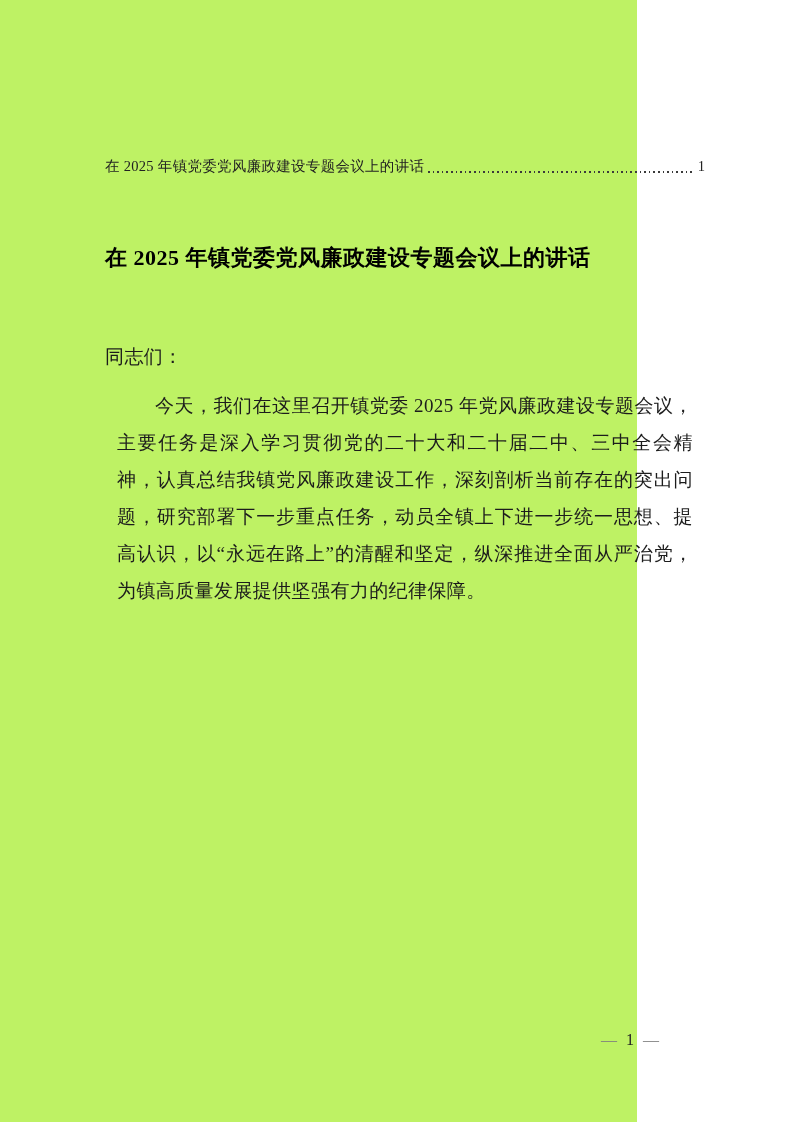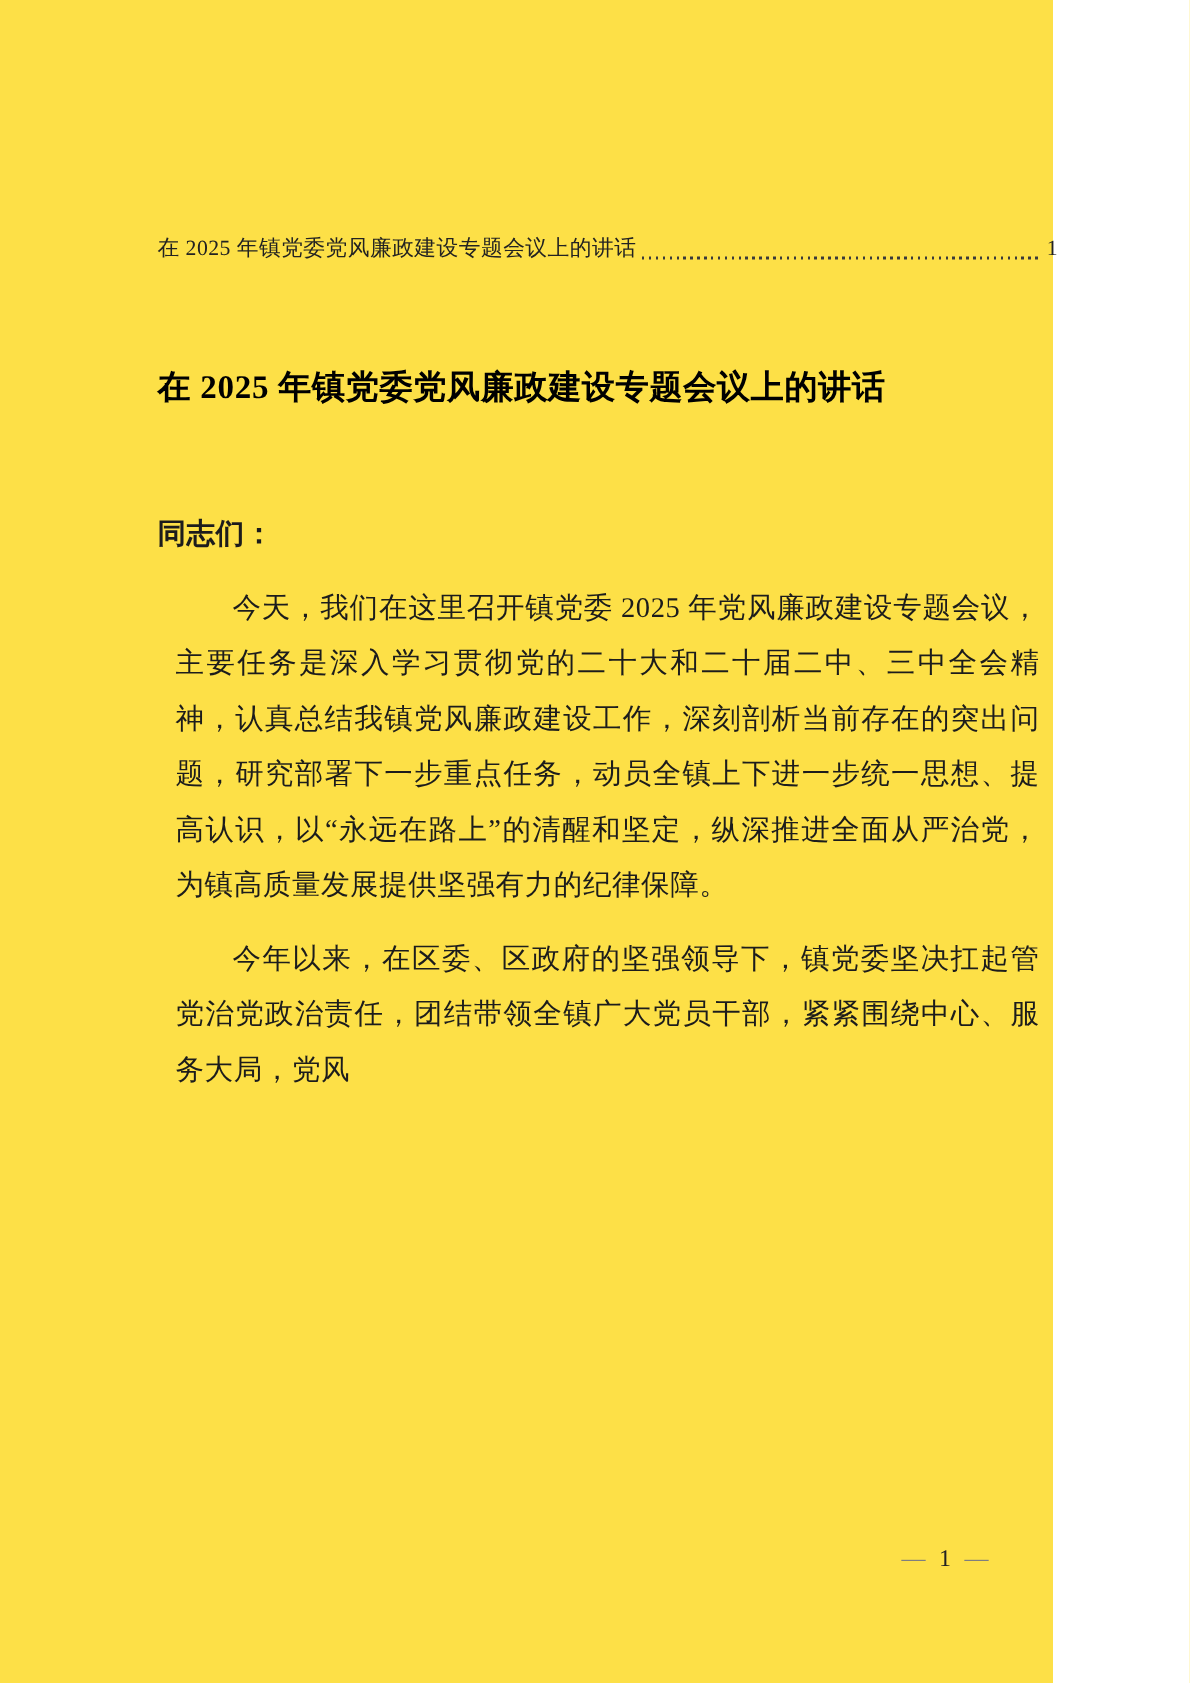"在 2025 年镇党委党风廉政建设专题会议上的讲话" .page { background: #fde047 -> #bef264; width: 702px -> 637px }
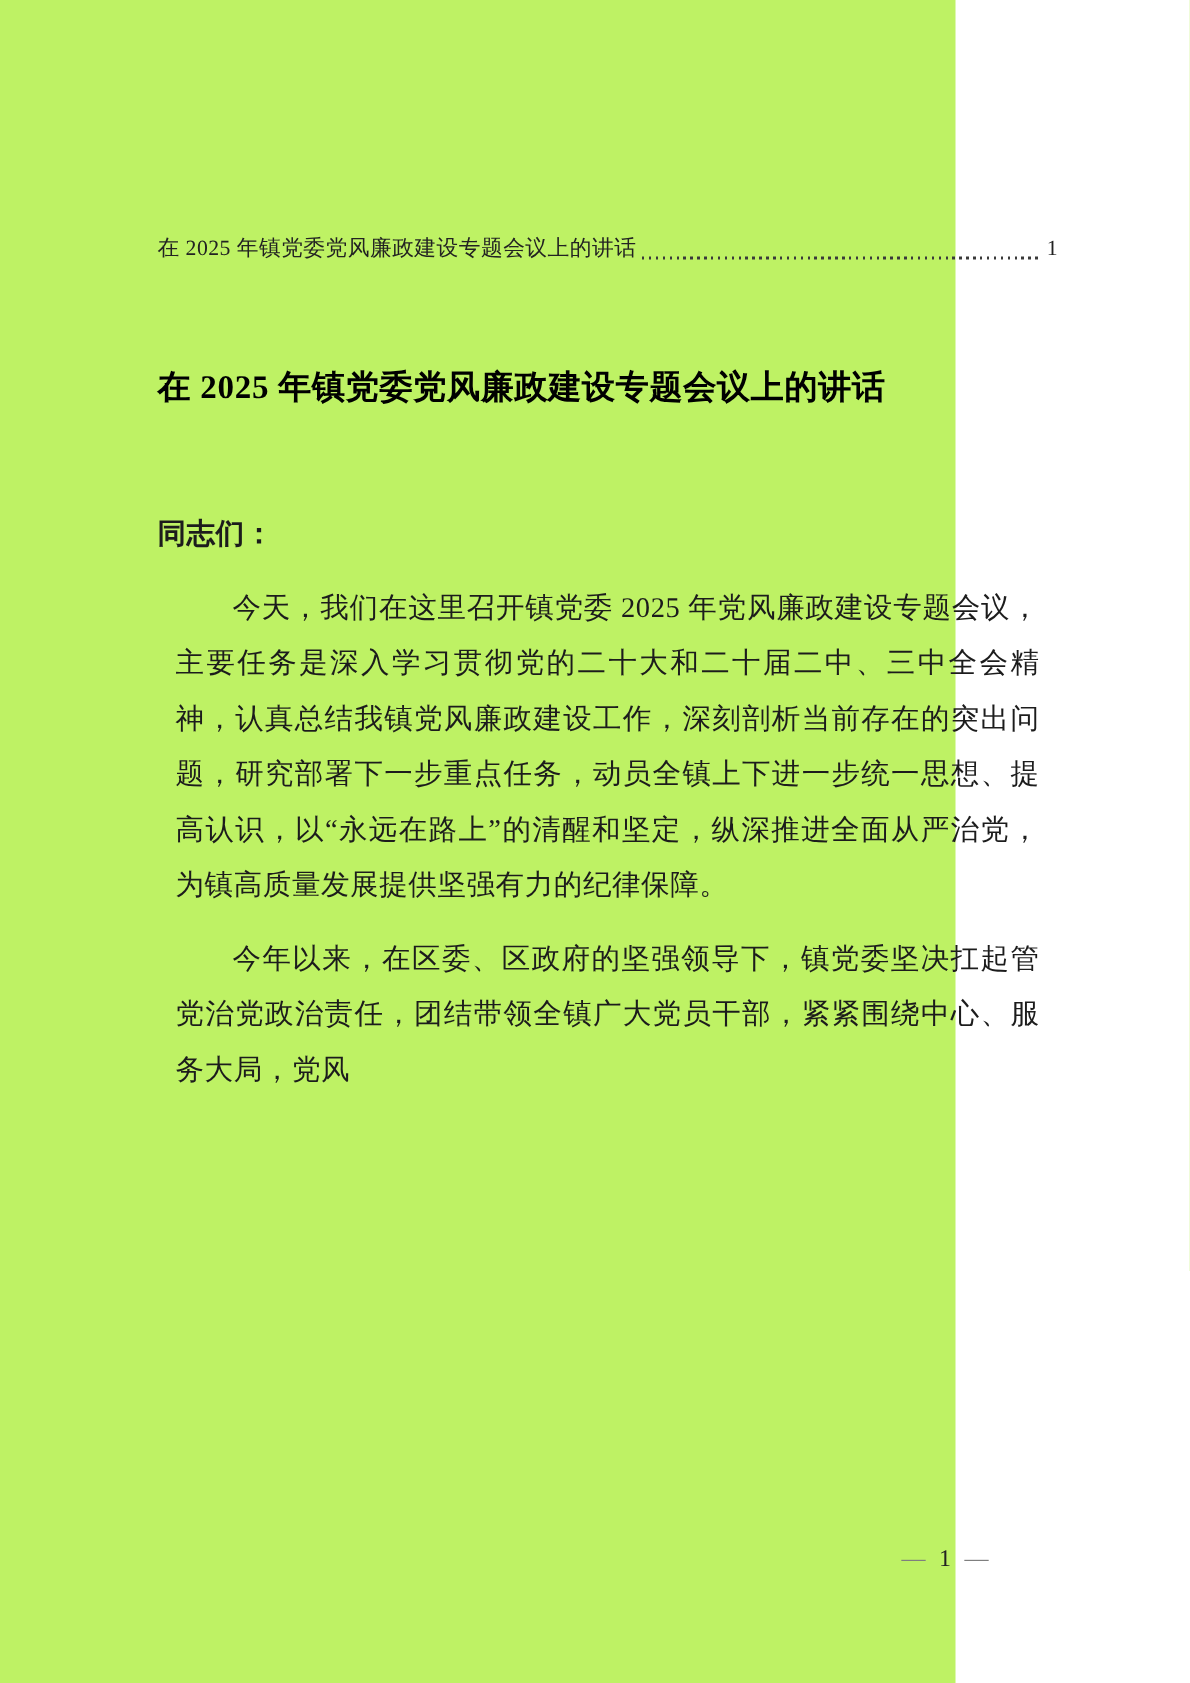"同志们：" .salutation { font-weight: bold -> none }
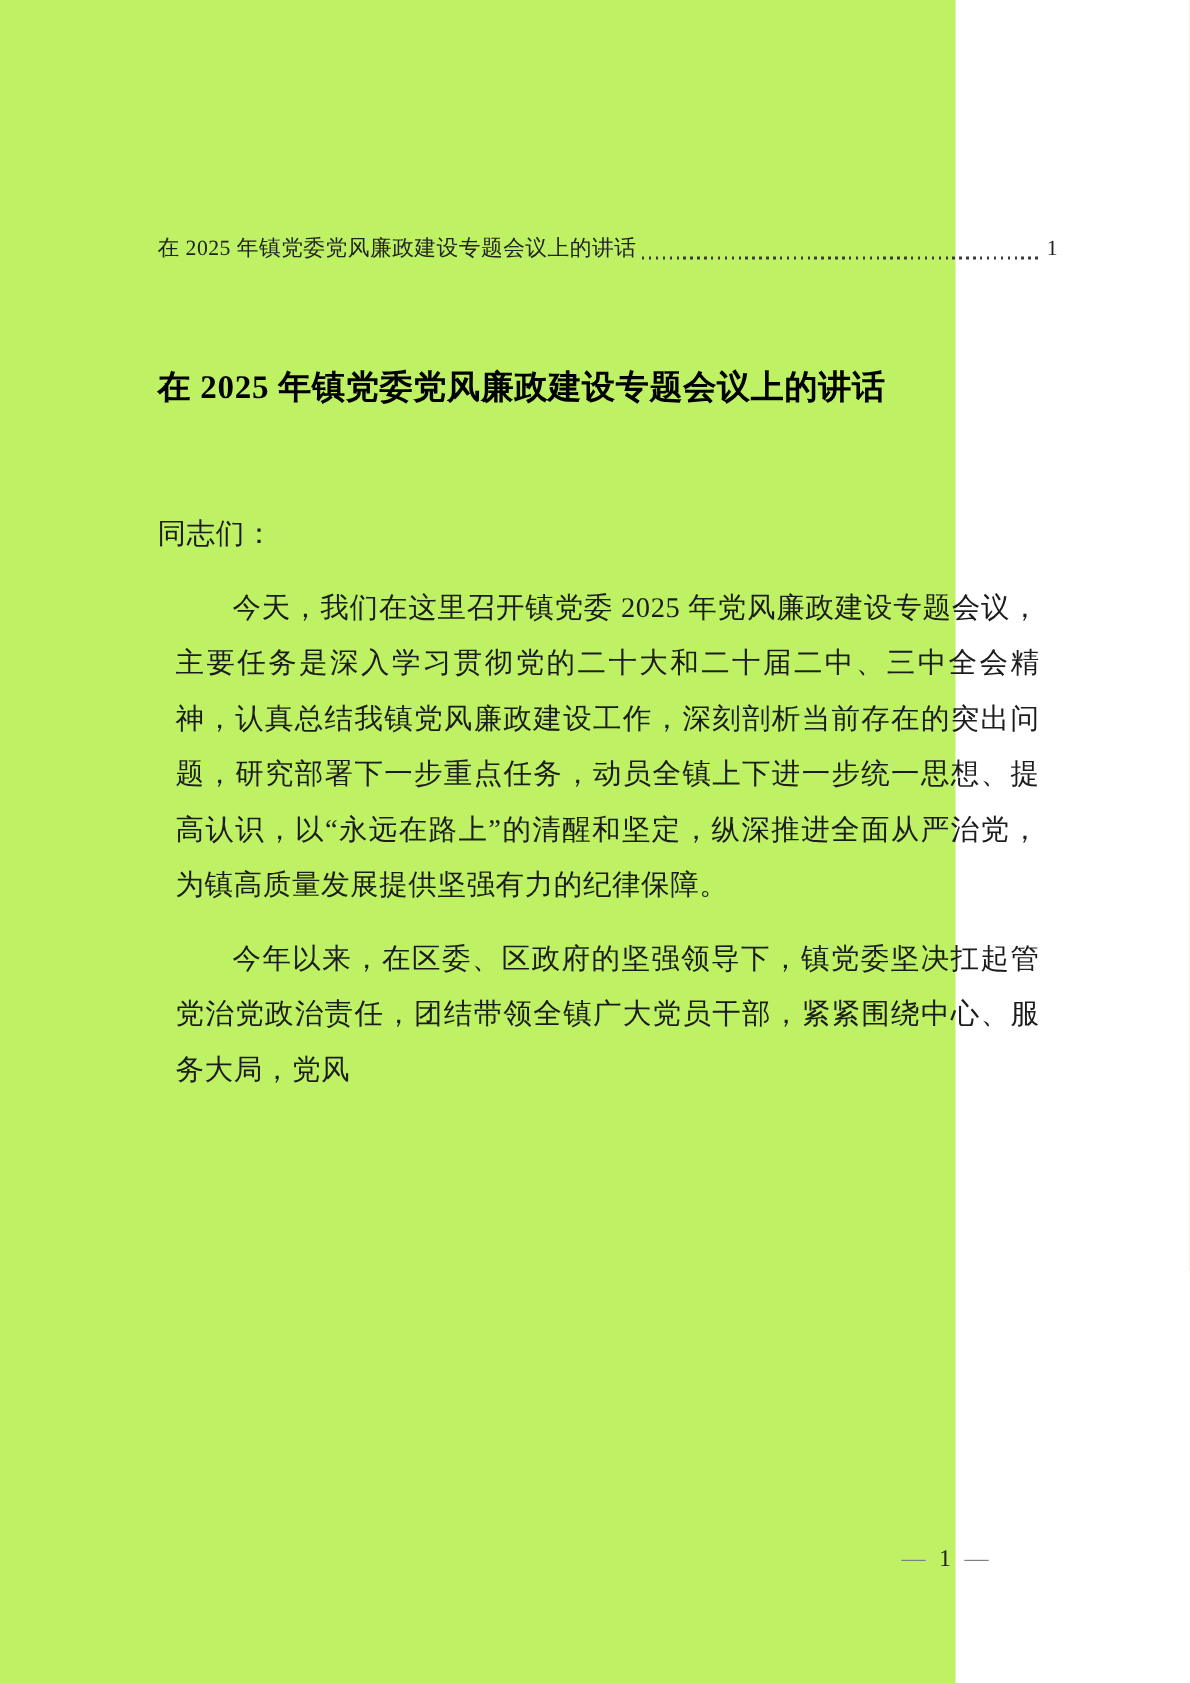"今年以来，在区委、区政府的坚强领导下，镇党委坚决扛起管党治党政治责任，团结带领全" p.body-para { html: <p>今年以来，在区委、区政府的坚强领导下，镇党委坚决扛起管党治党政治责任，团结带领全镇广大党员干部，紧紧围绕中心、服务大局，党风</p> -> none }
